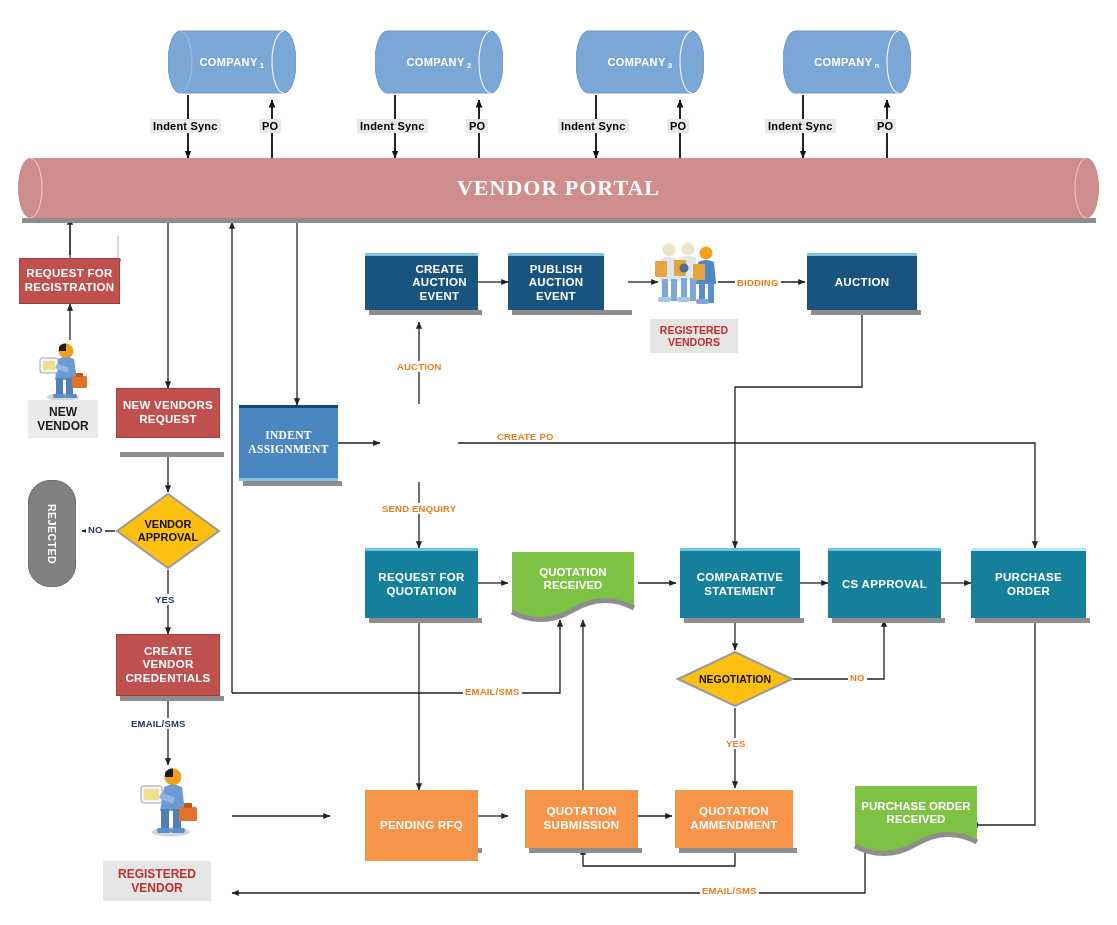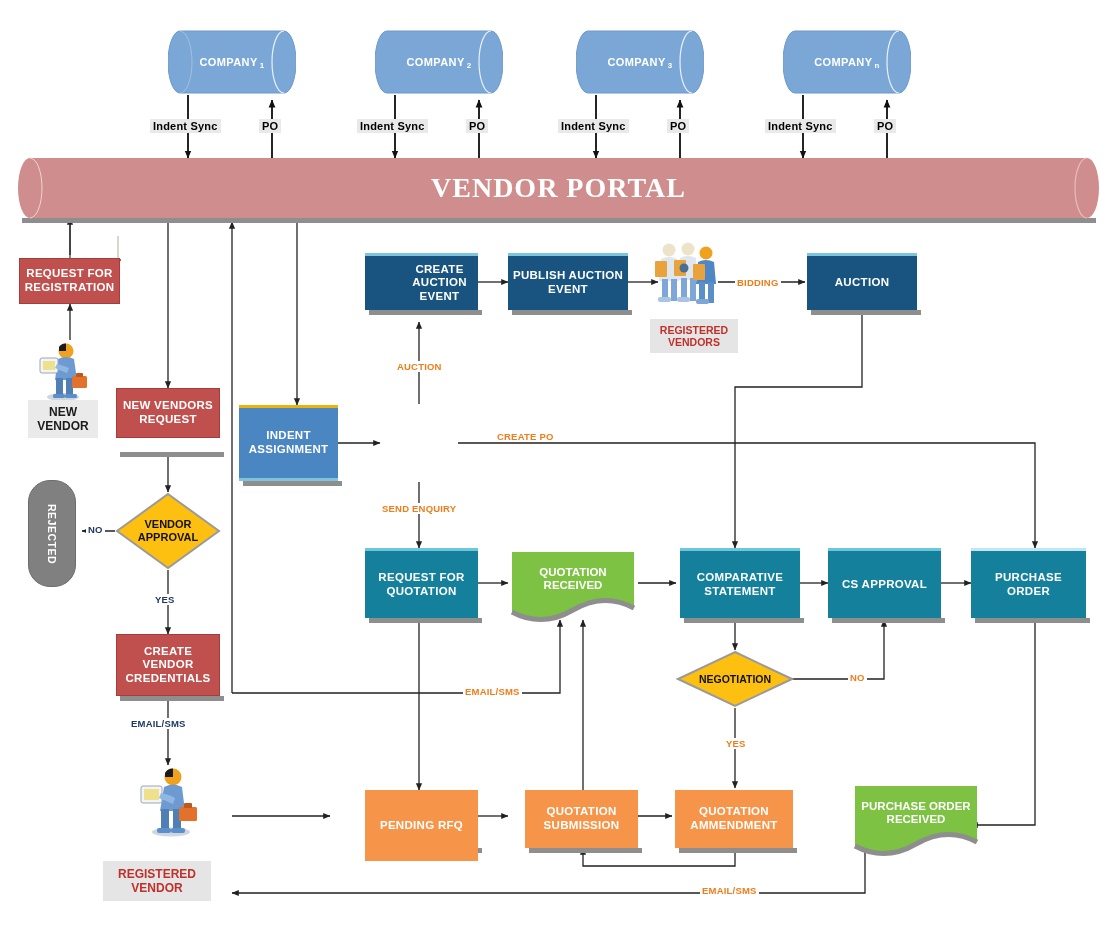"VENDOR PORTAL" #portal .ptitle { font-size: 28px -> 22px }
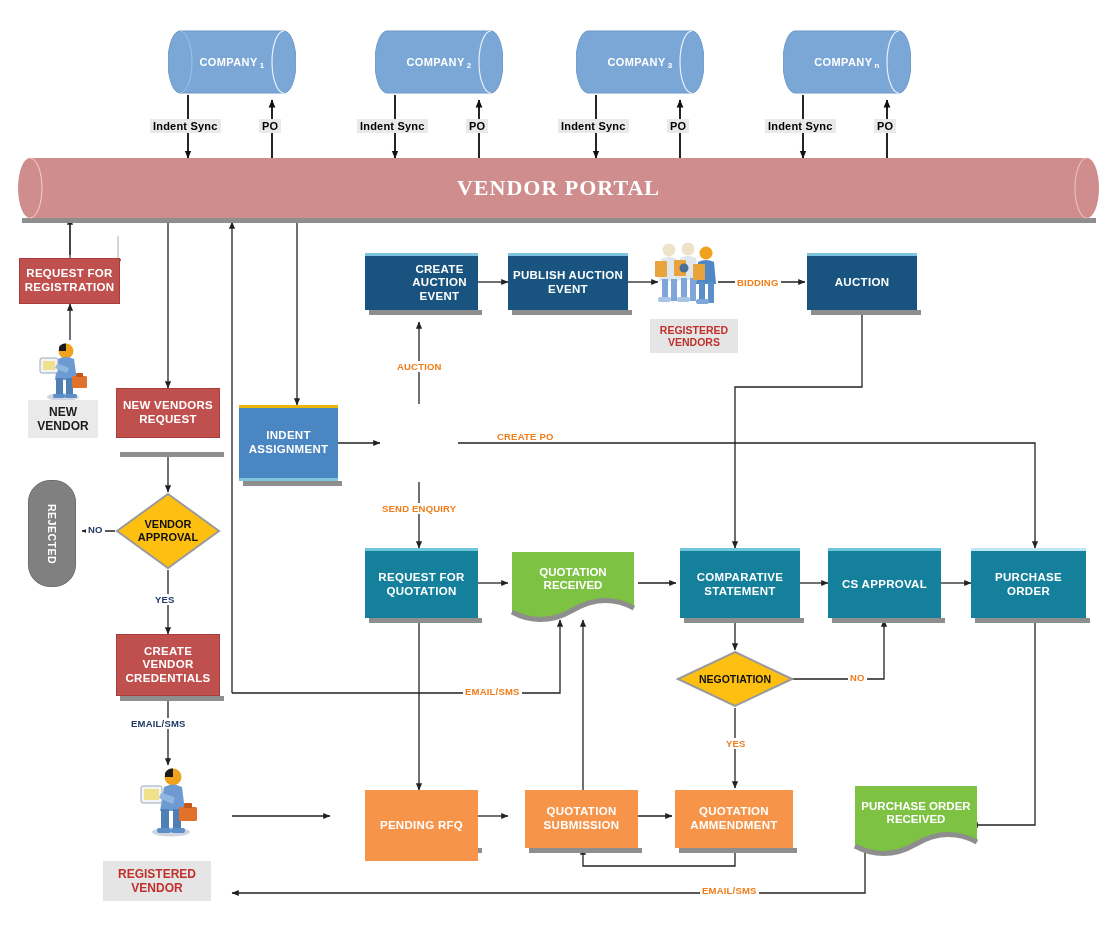"PUBLISH AUCTION" div.node { width: 120px -> 96px }
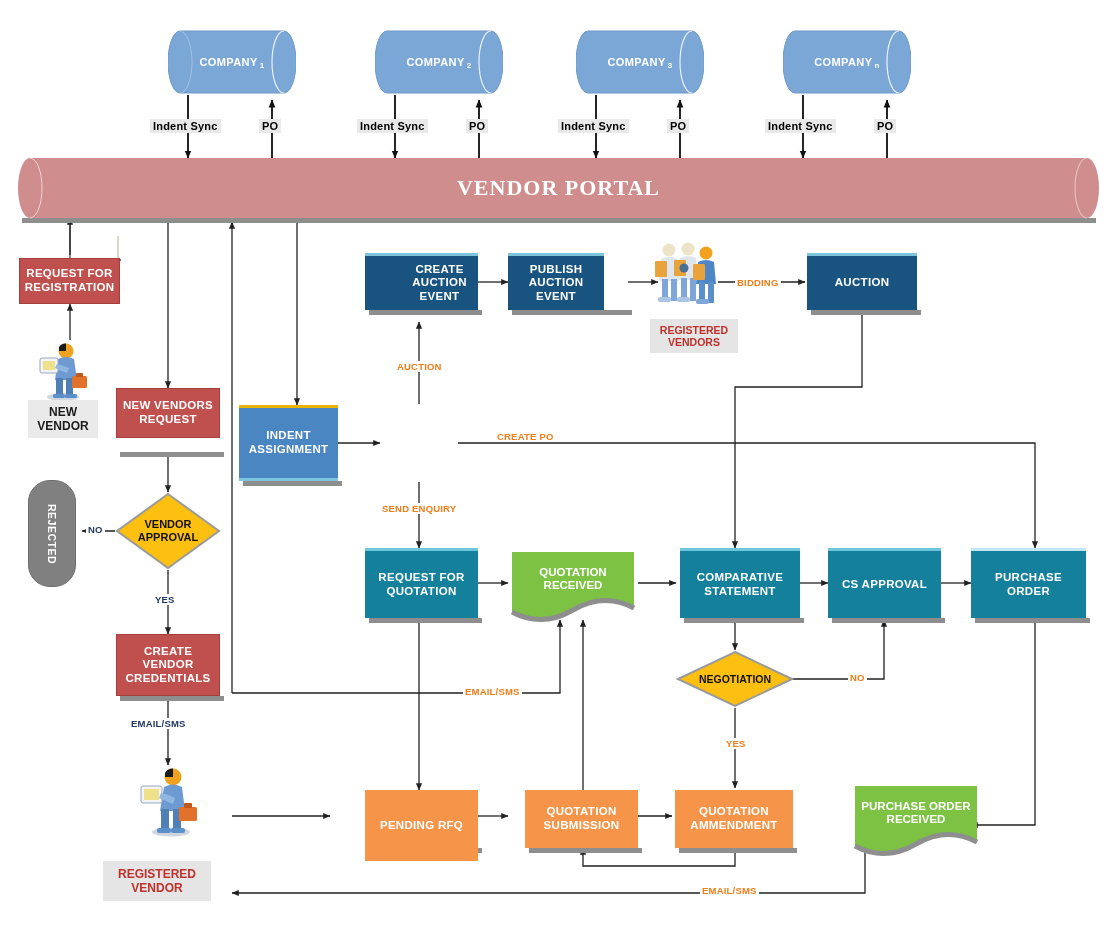"INDENT" .box-blue { border-top: 3px solid #eab308 -> 3px solid #0c4a6e; font-family: none -> Liberation Serif, serif }
